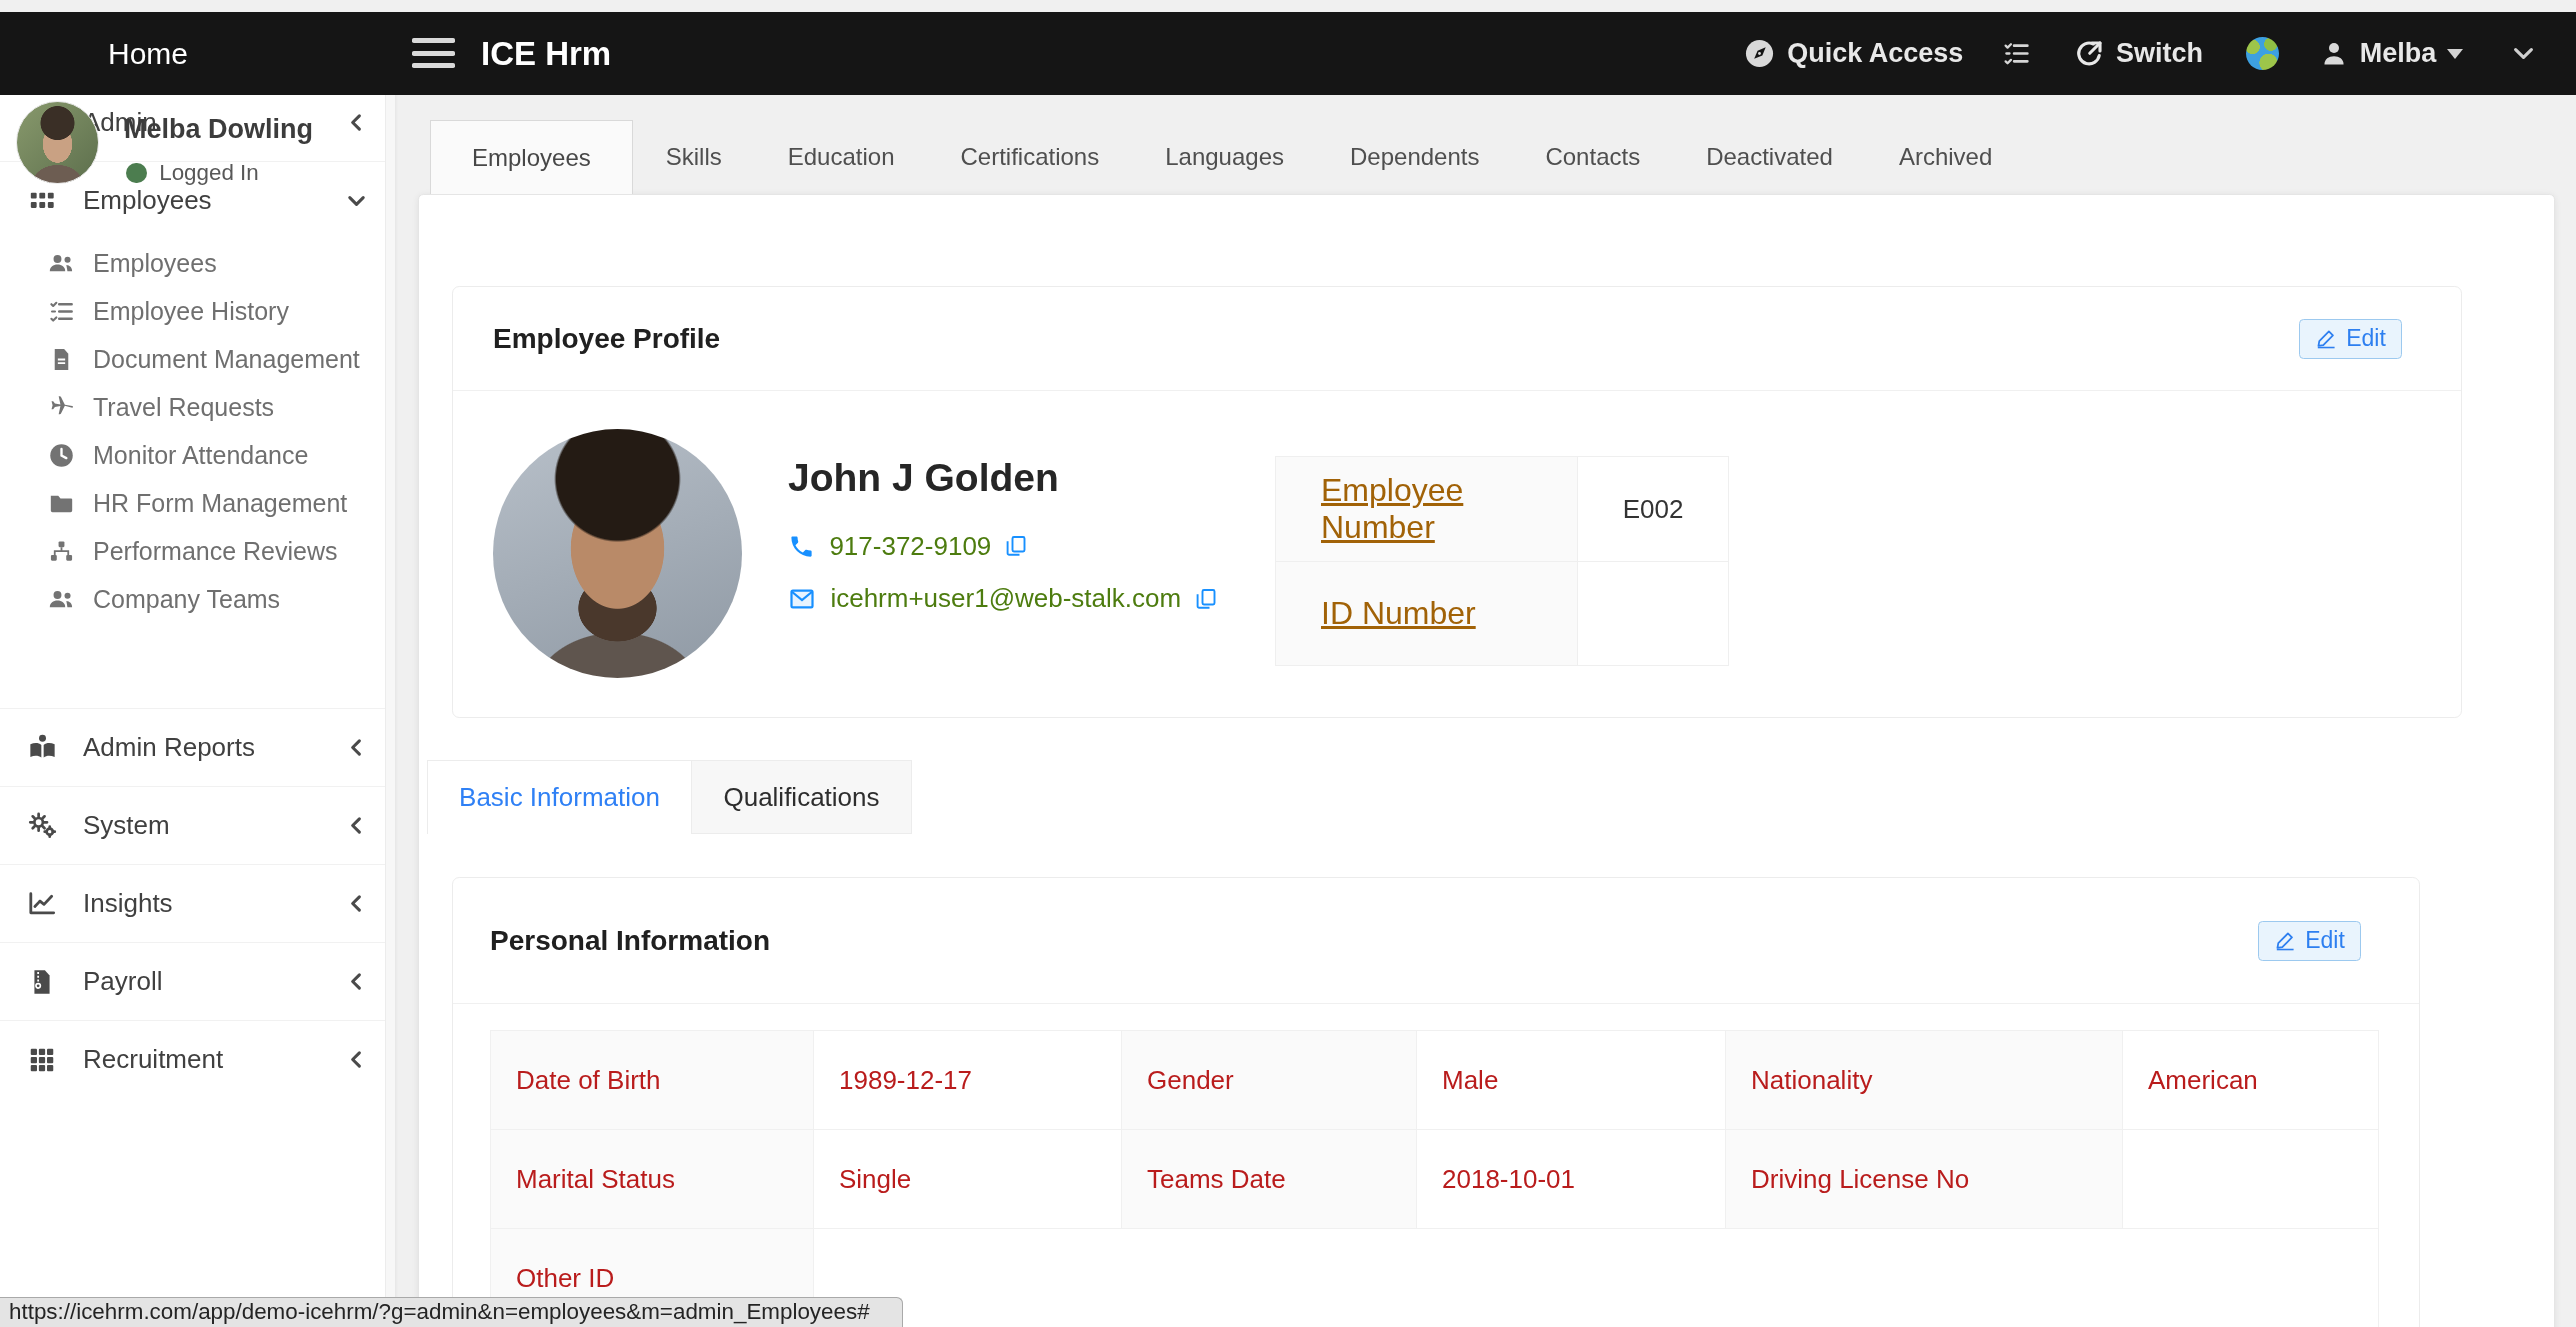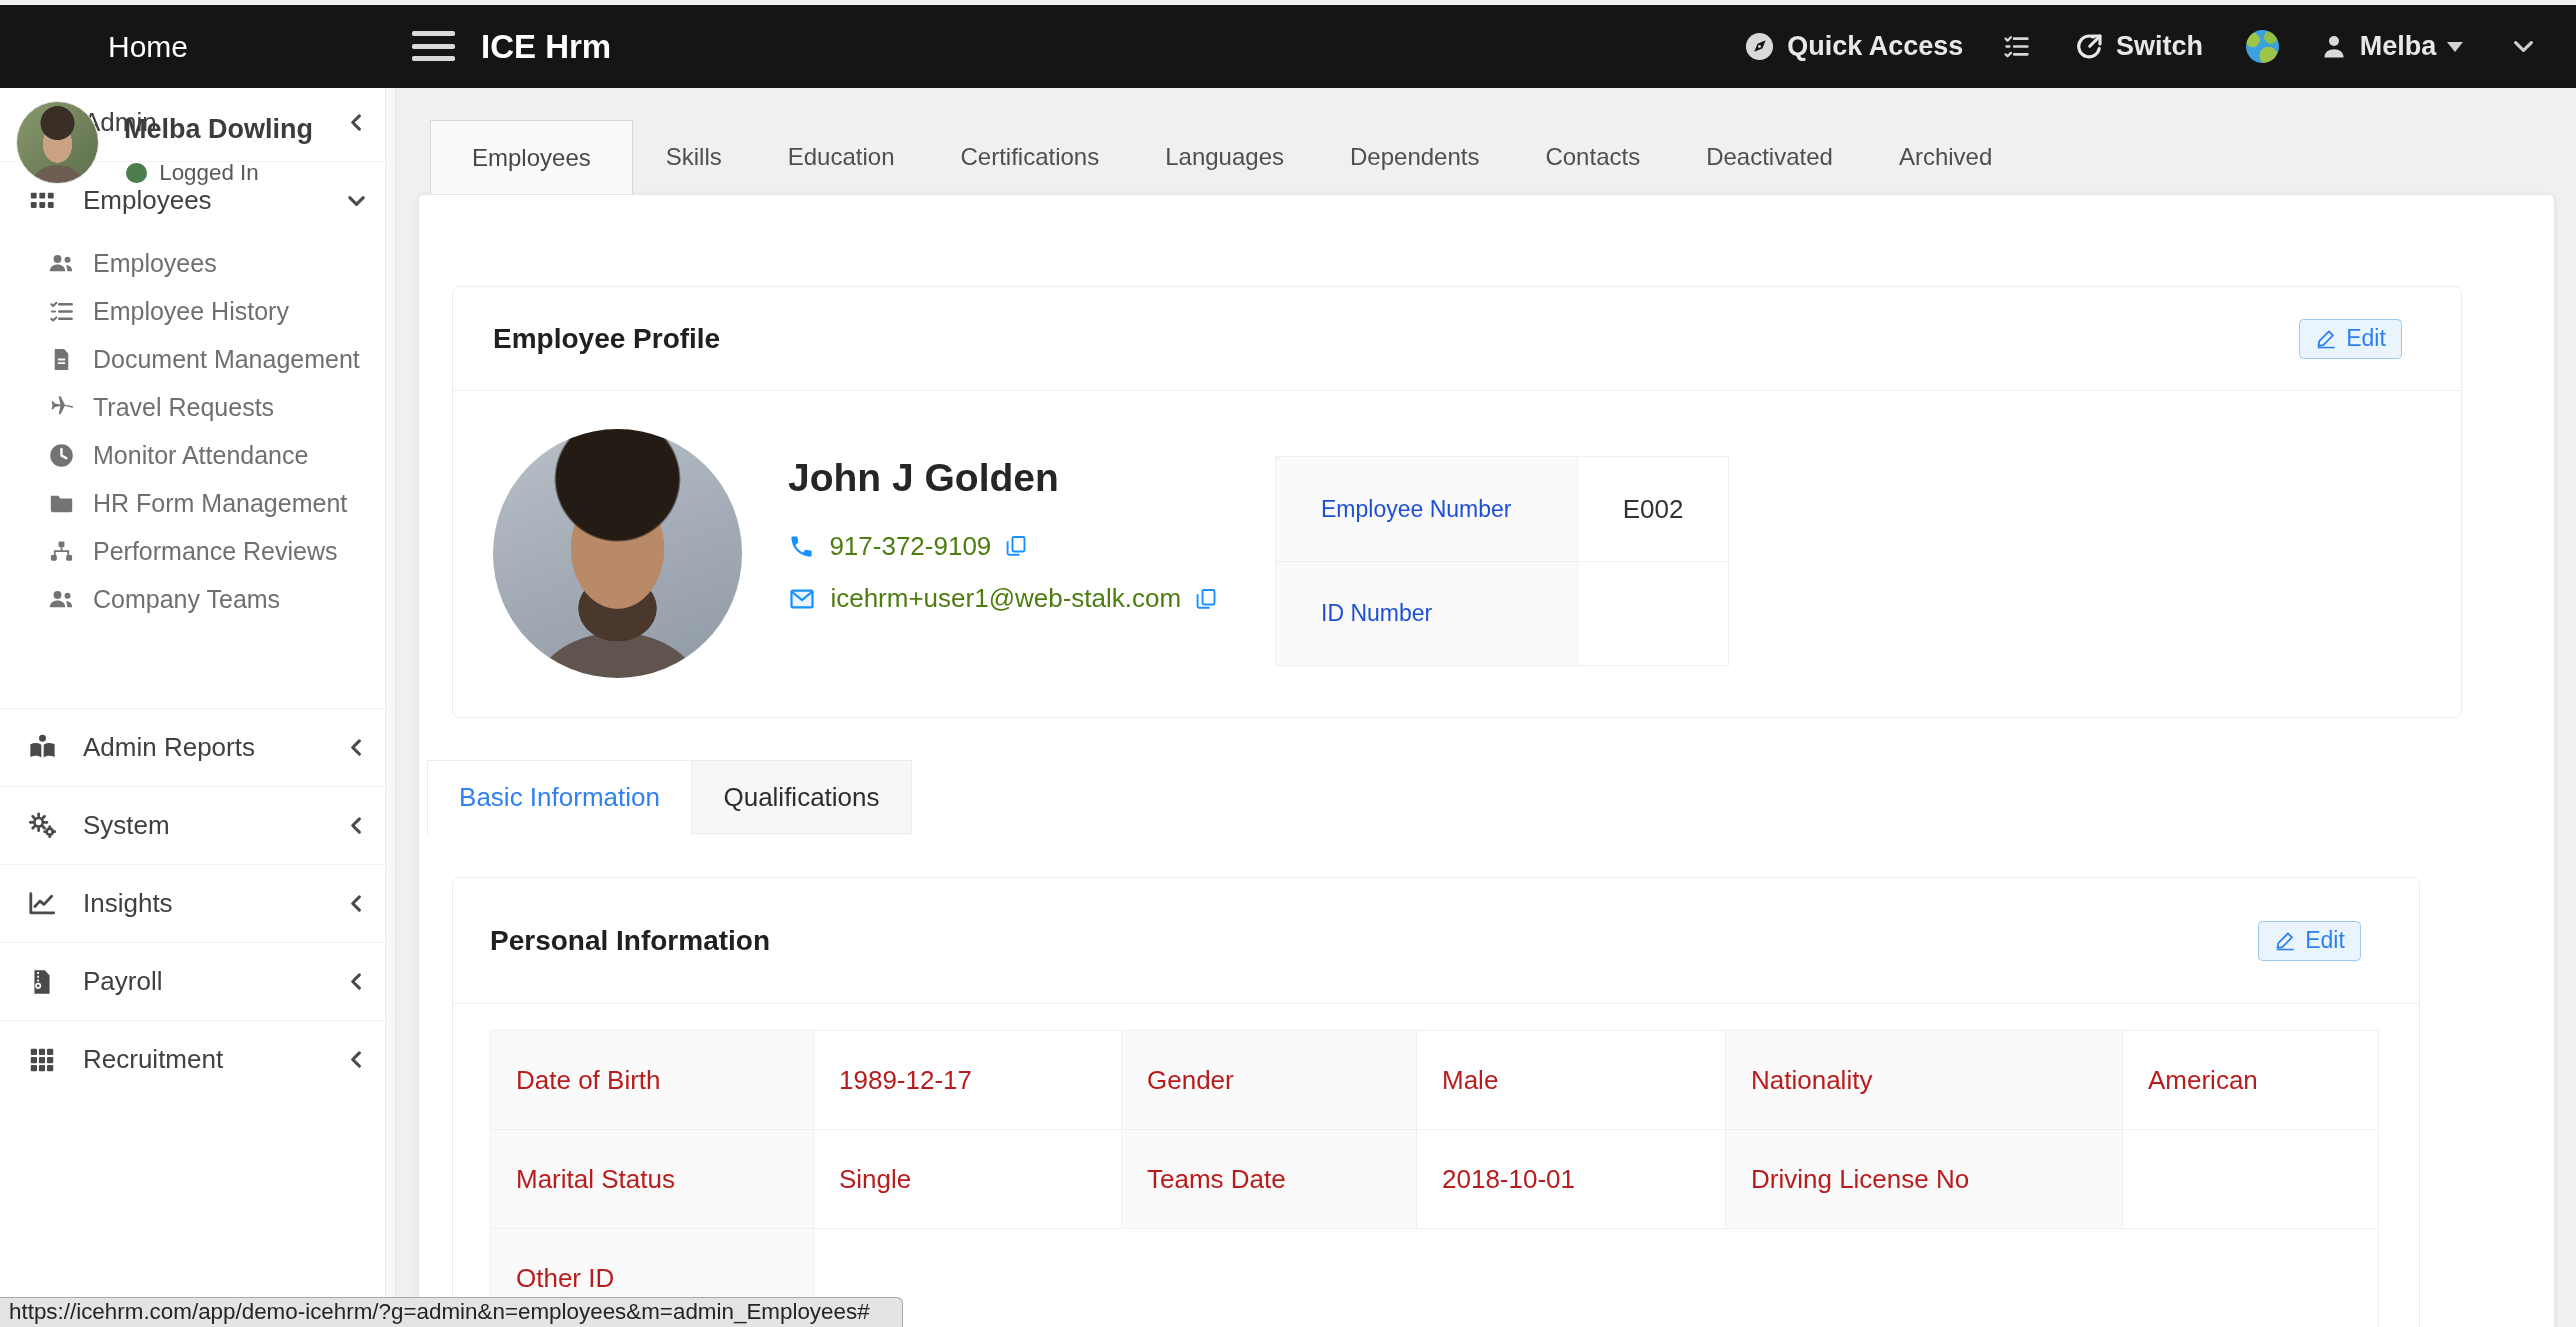"Home" .topbar { top: 5px -> 12px }
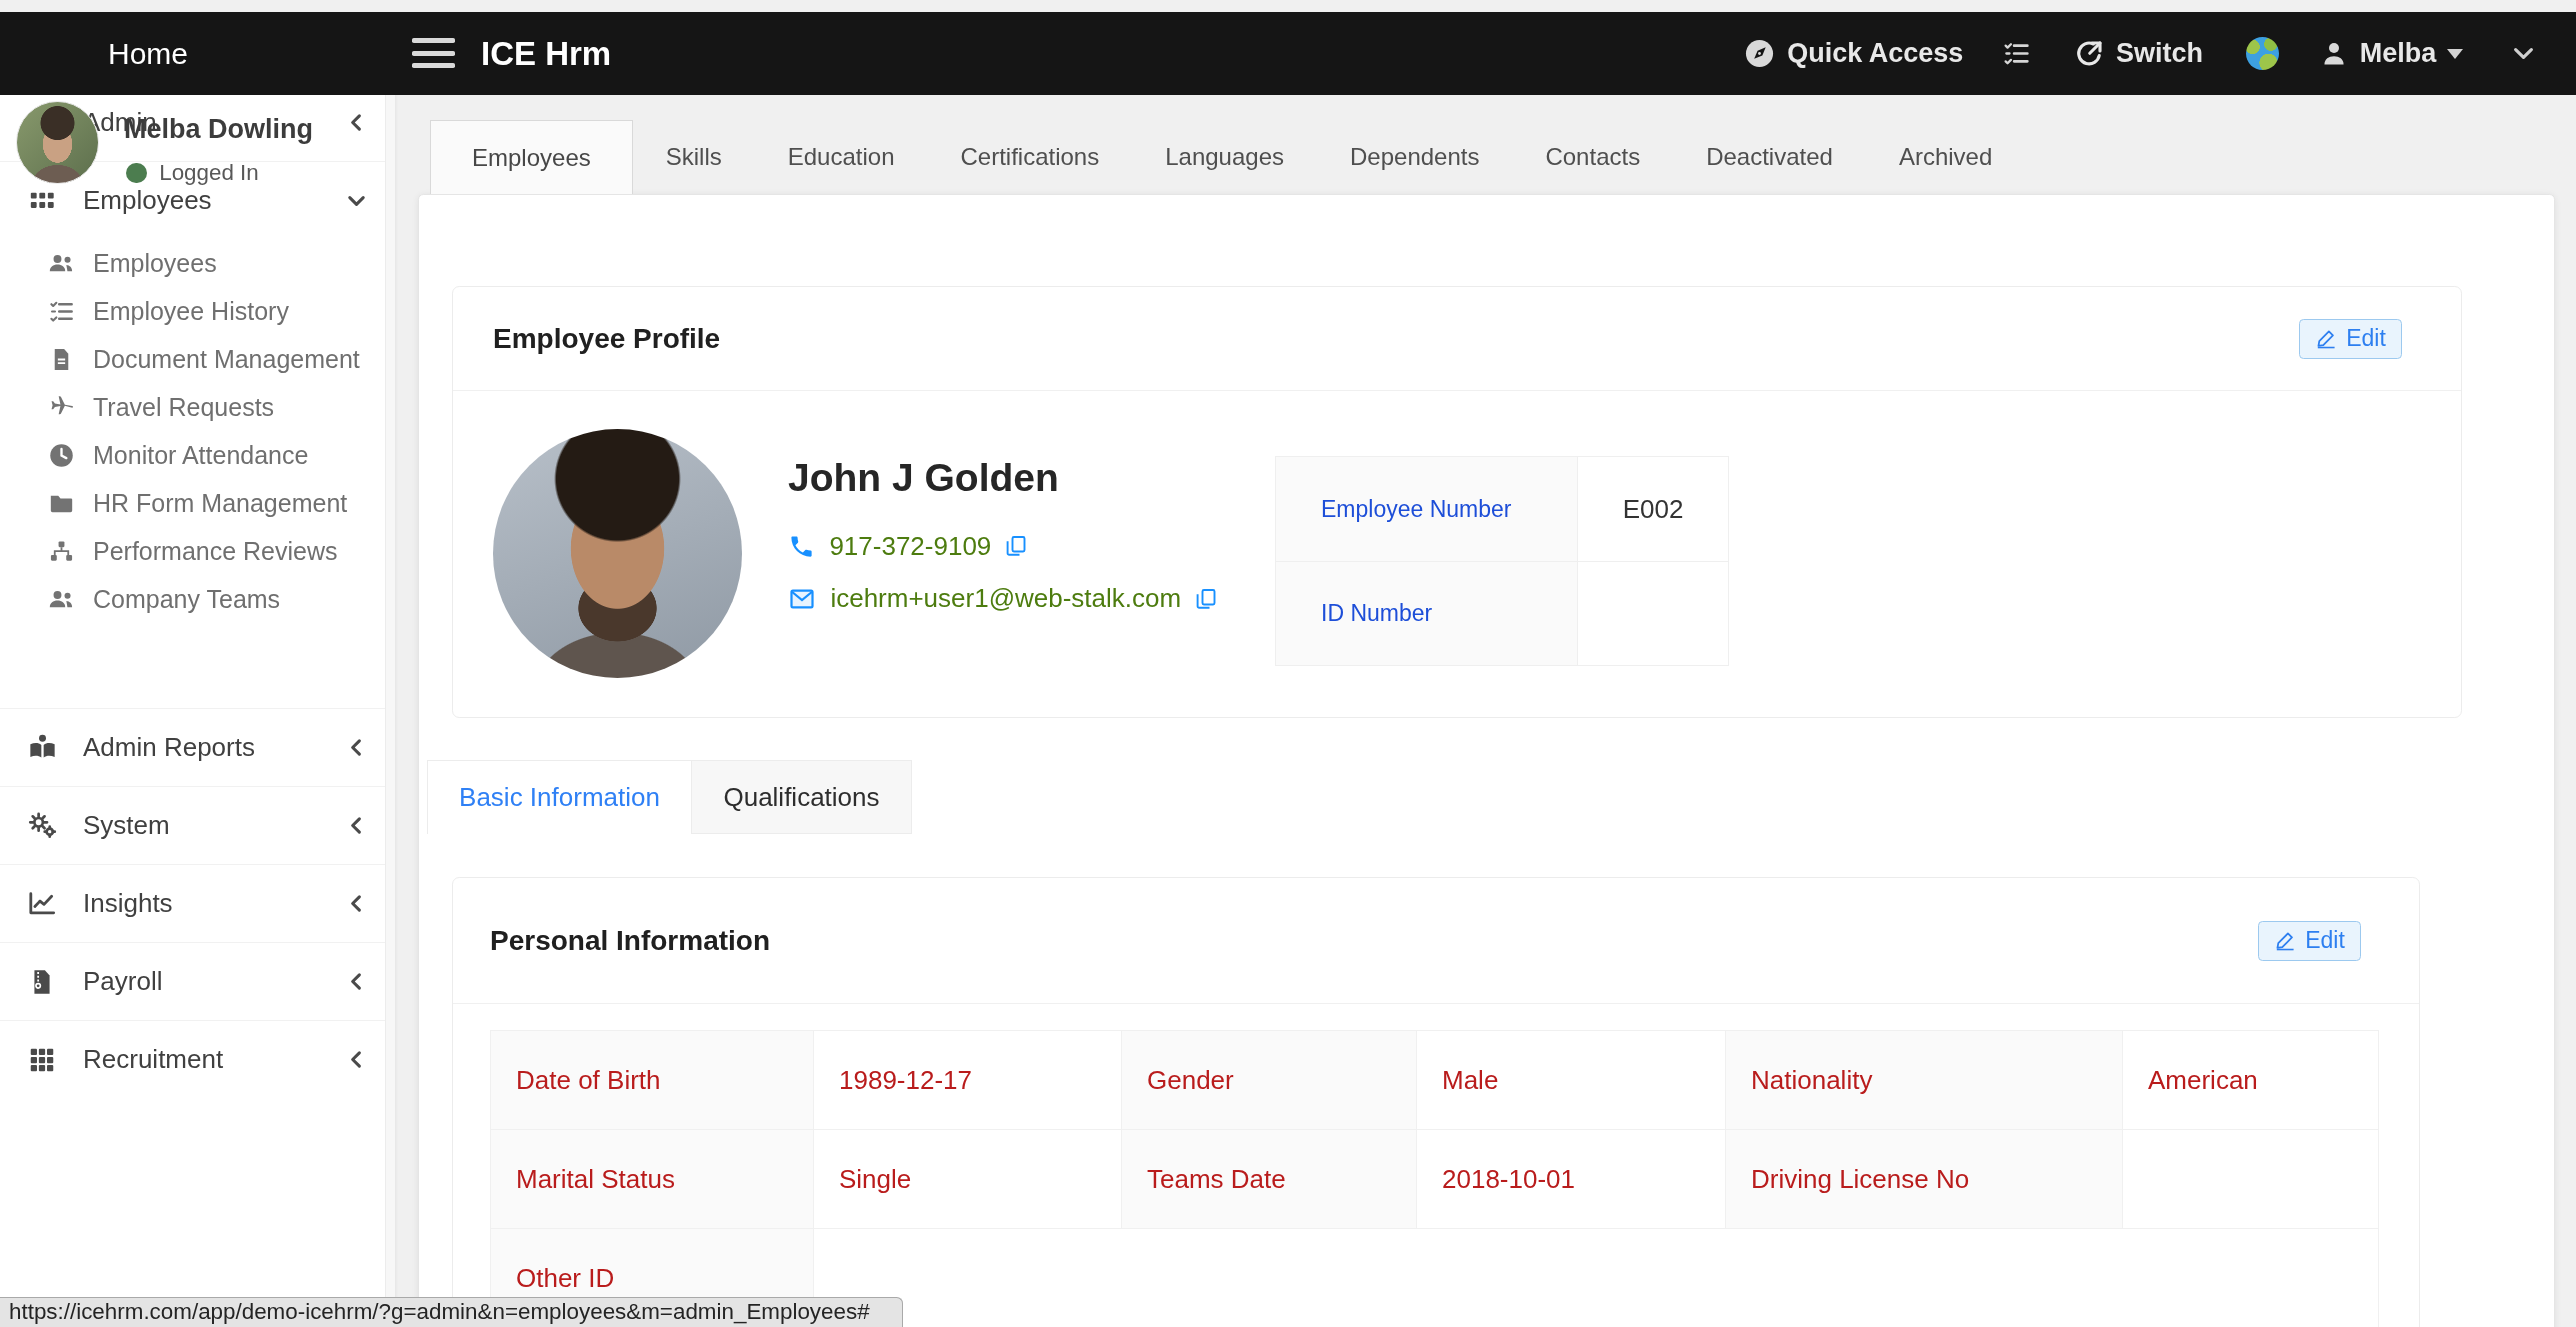"Employee Number" .mini-label { color: #1d4ed8 -> #a16207; font-size: 23px -> 32px; text-decoration: none -> underline }
